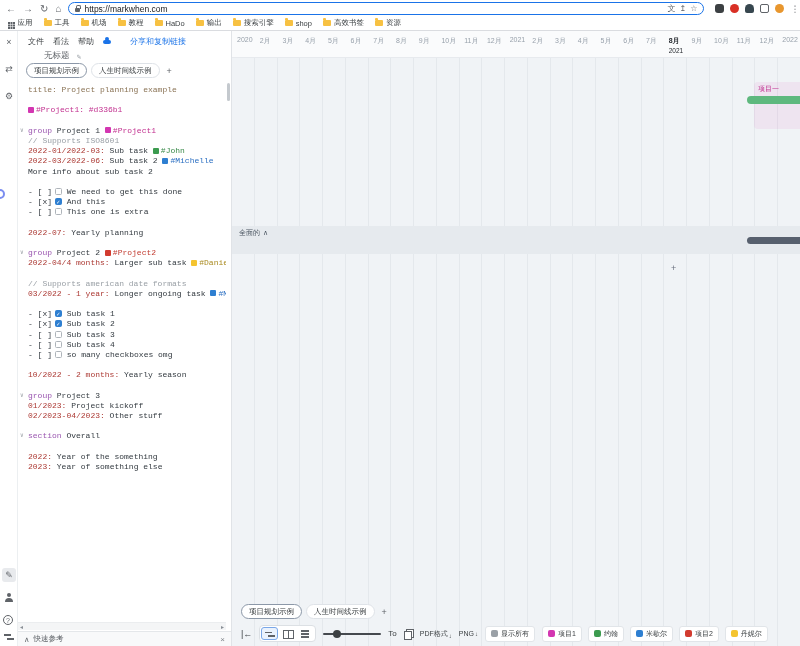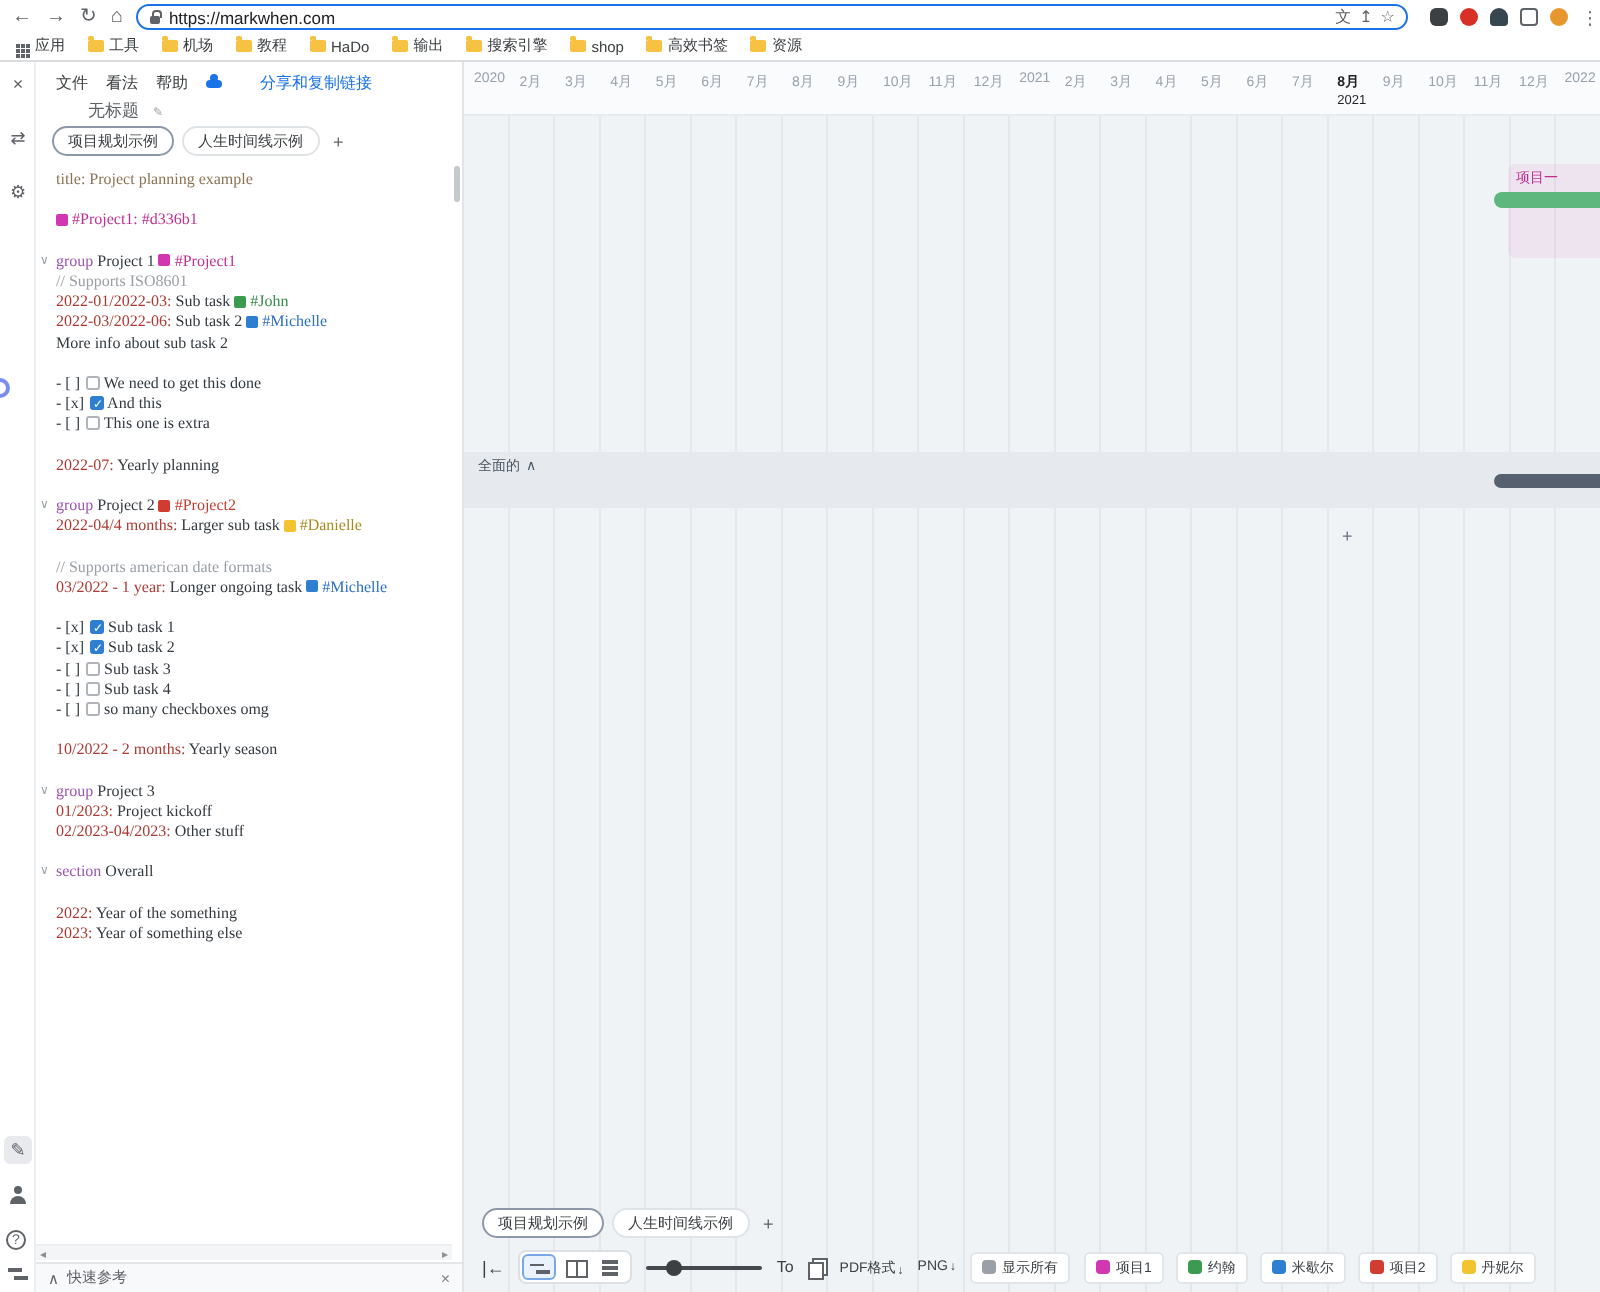"title: Project planning example" .cline { font-family: Liberation Serif, serif -> none }
